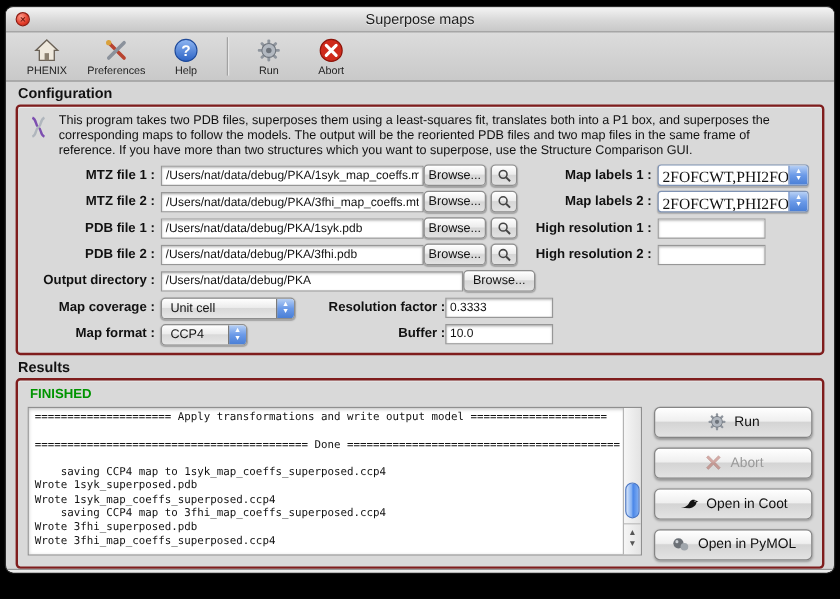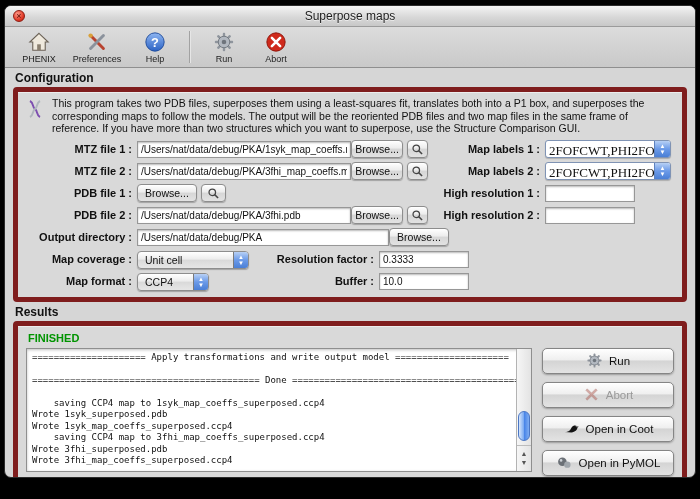"This program takes two PDB" .groupbox { border: 5px solid #7f1d1d -> 2px solid #7f1d1d }
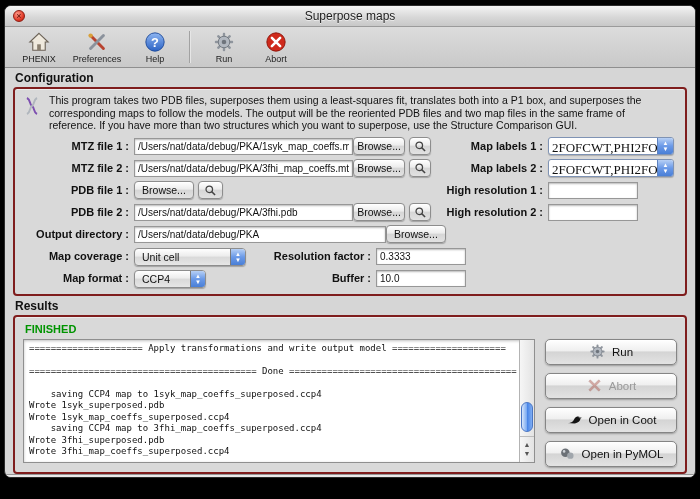"/Users/nat/data/debug/PKA/1syk.pdb" input.tinput { html: none -> <input> }
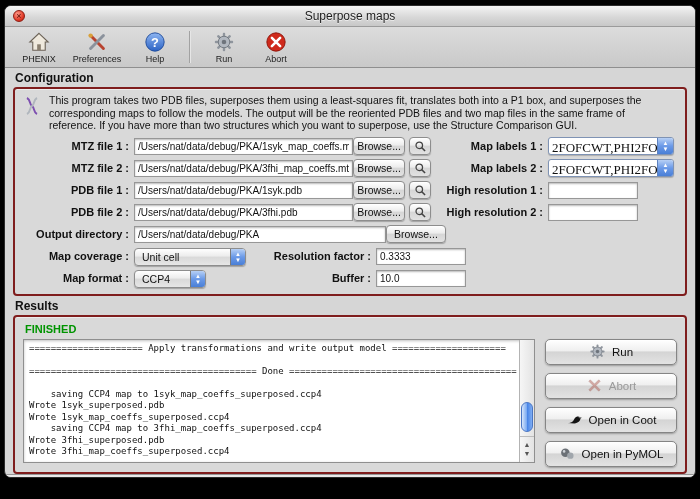"Resolution factor :" .mid-label { margin-right: 5px -> none }
